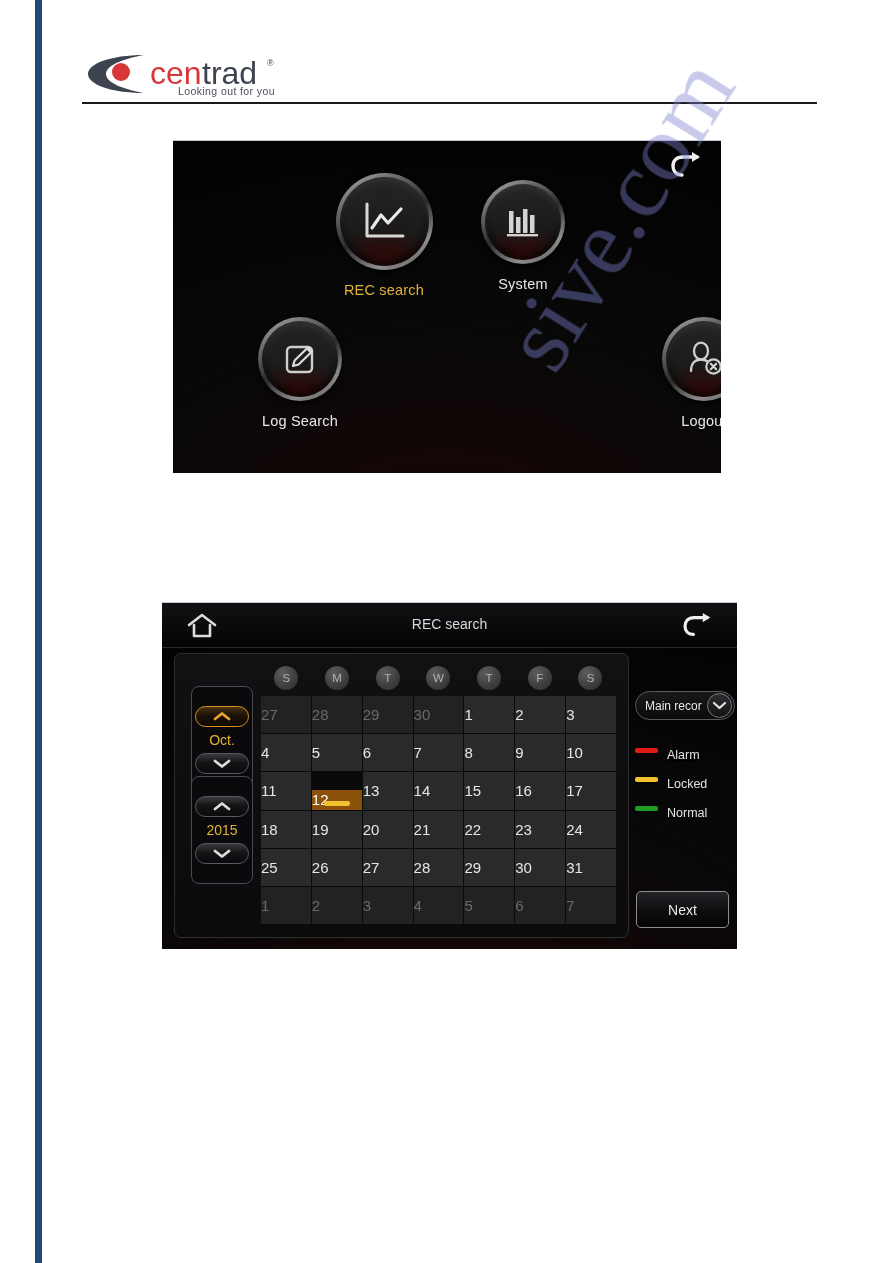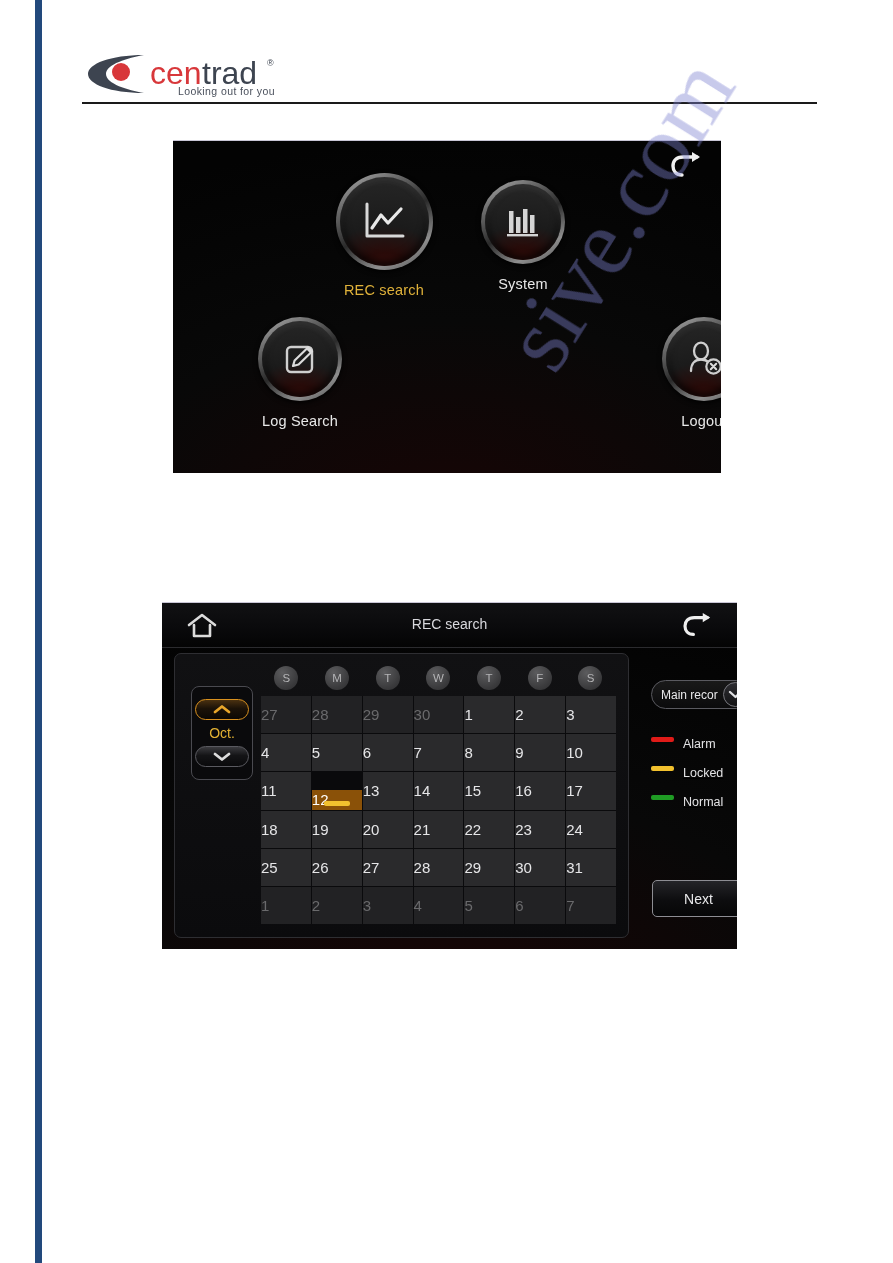"Main recor" .side { margin-left: 16px -> none; top: 39px -> 50px }
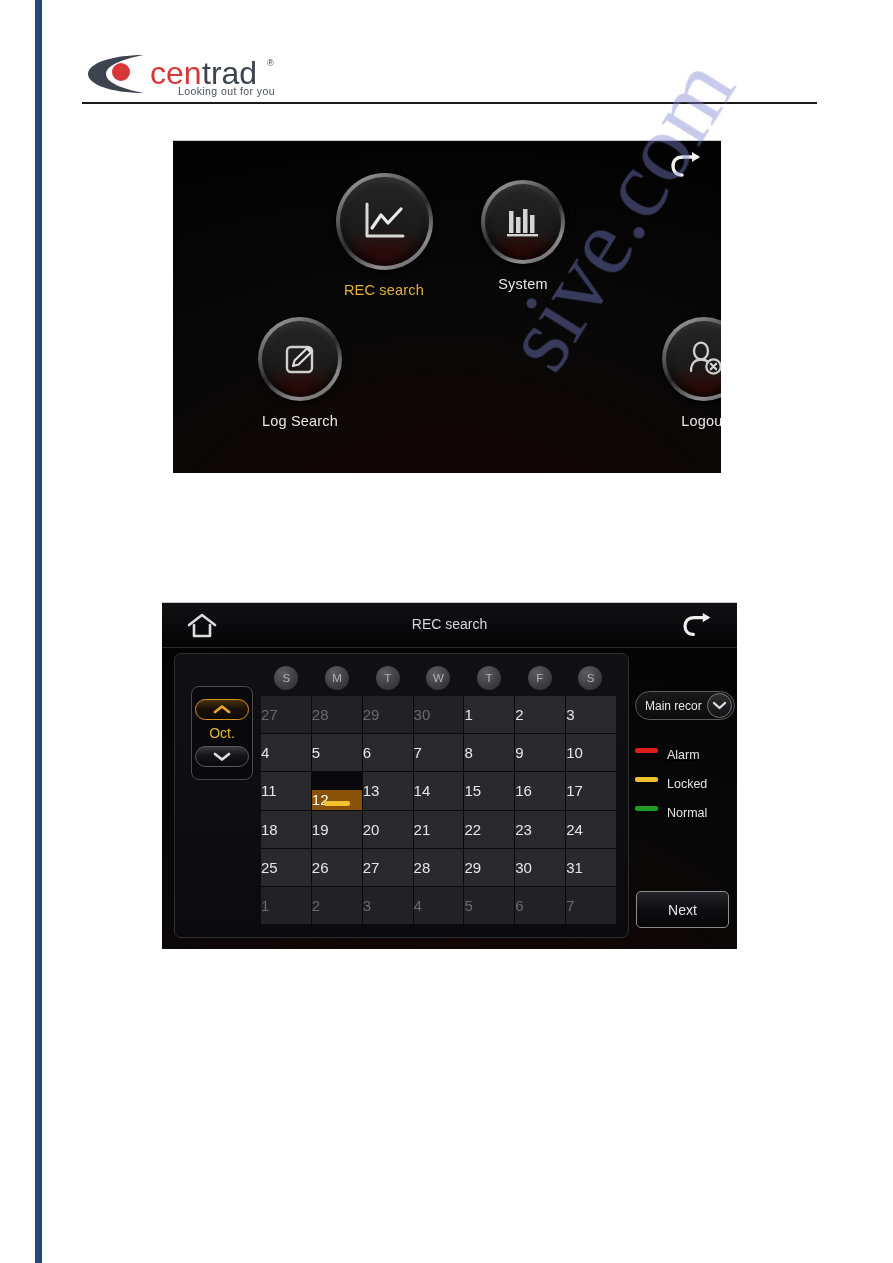"Oct." .spinner { padding: 12px 0 -> 19px 0 }
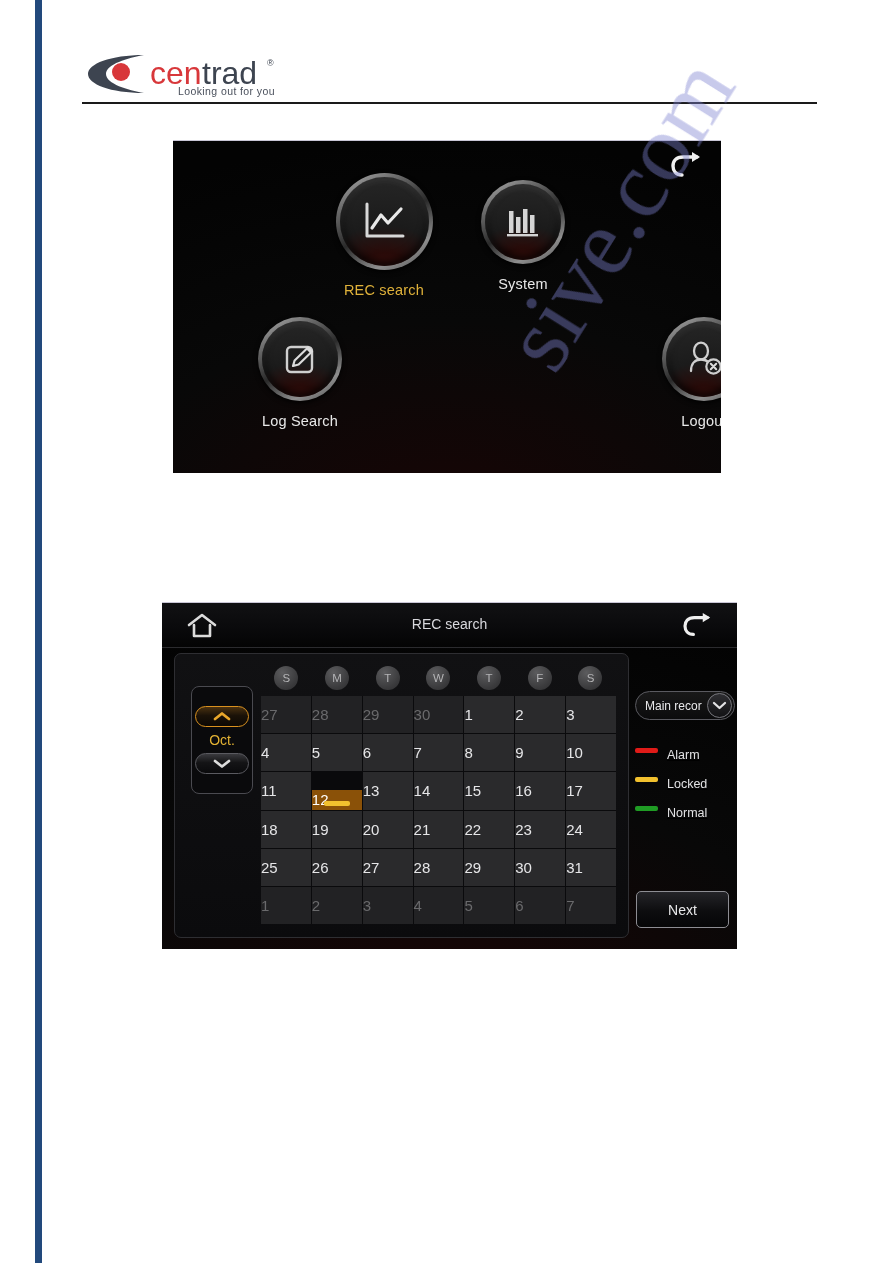"2015" div.spinner { html: none -> <div> <div> <svg> <path></path> </svg> </div> <div>2015</div> <div> <svg> <path></path> </svg> </div> </div> }
